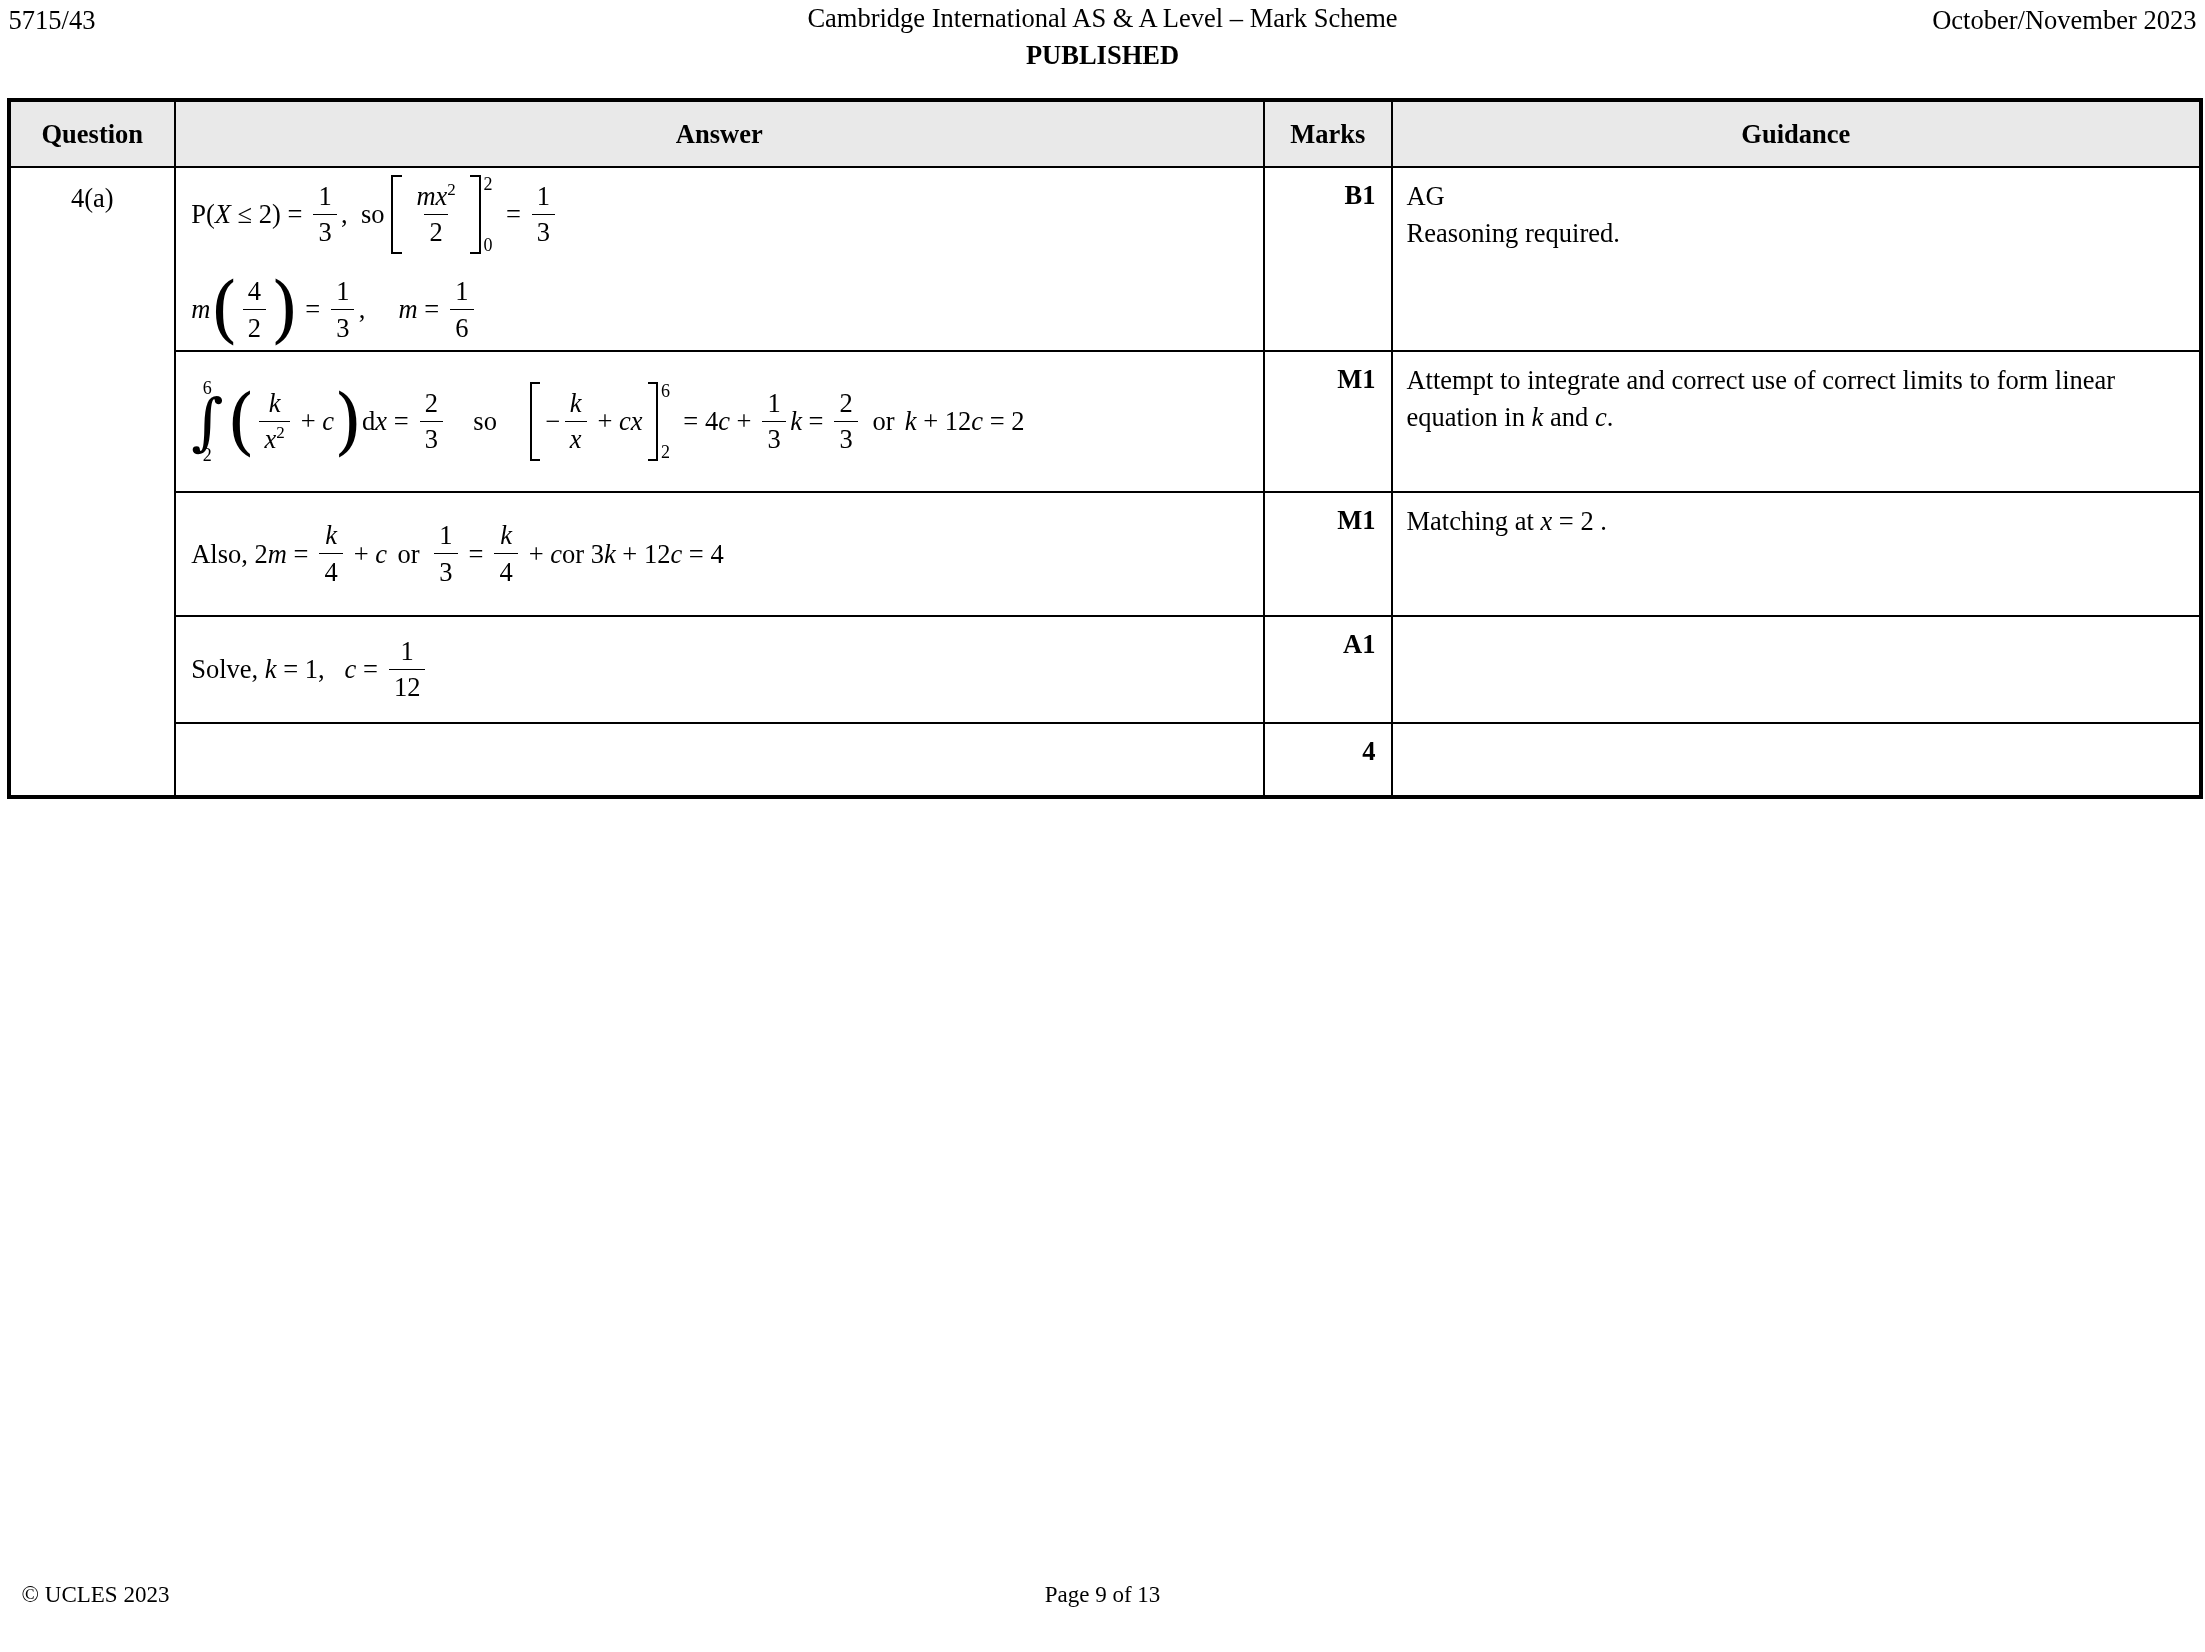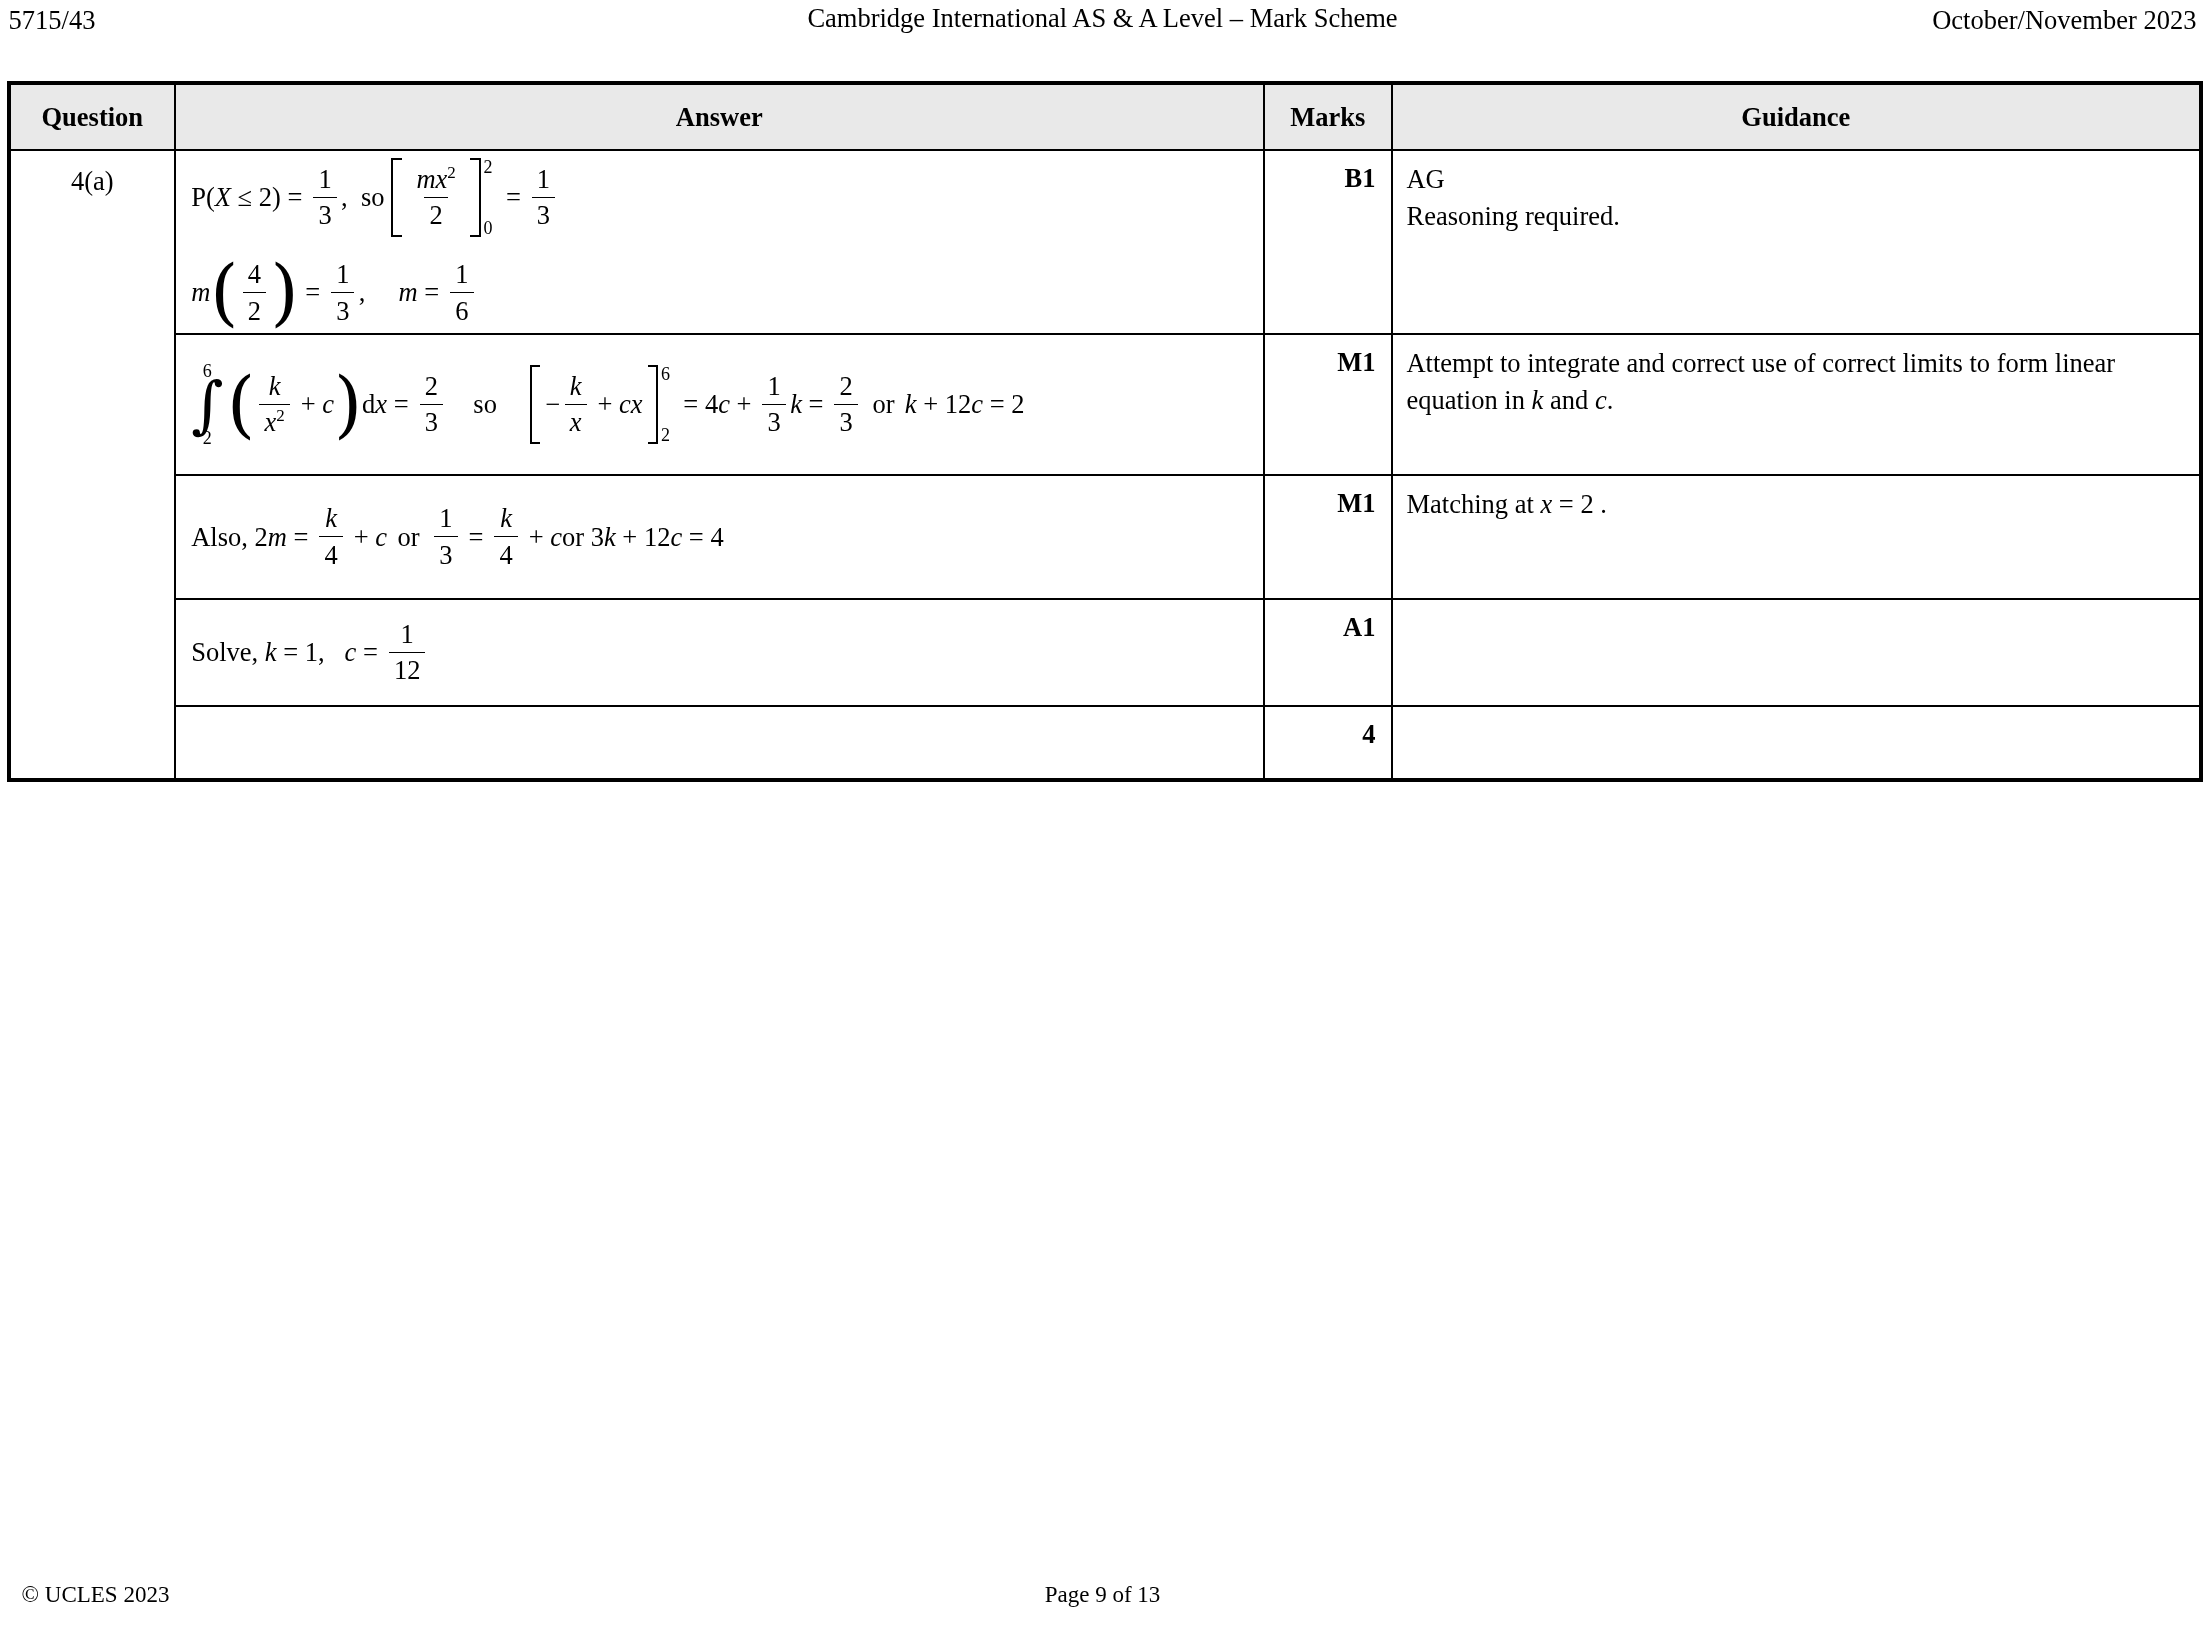"PUBLISHED" div.ph-pub { html: none -> <div>PUBLISHED</div> }
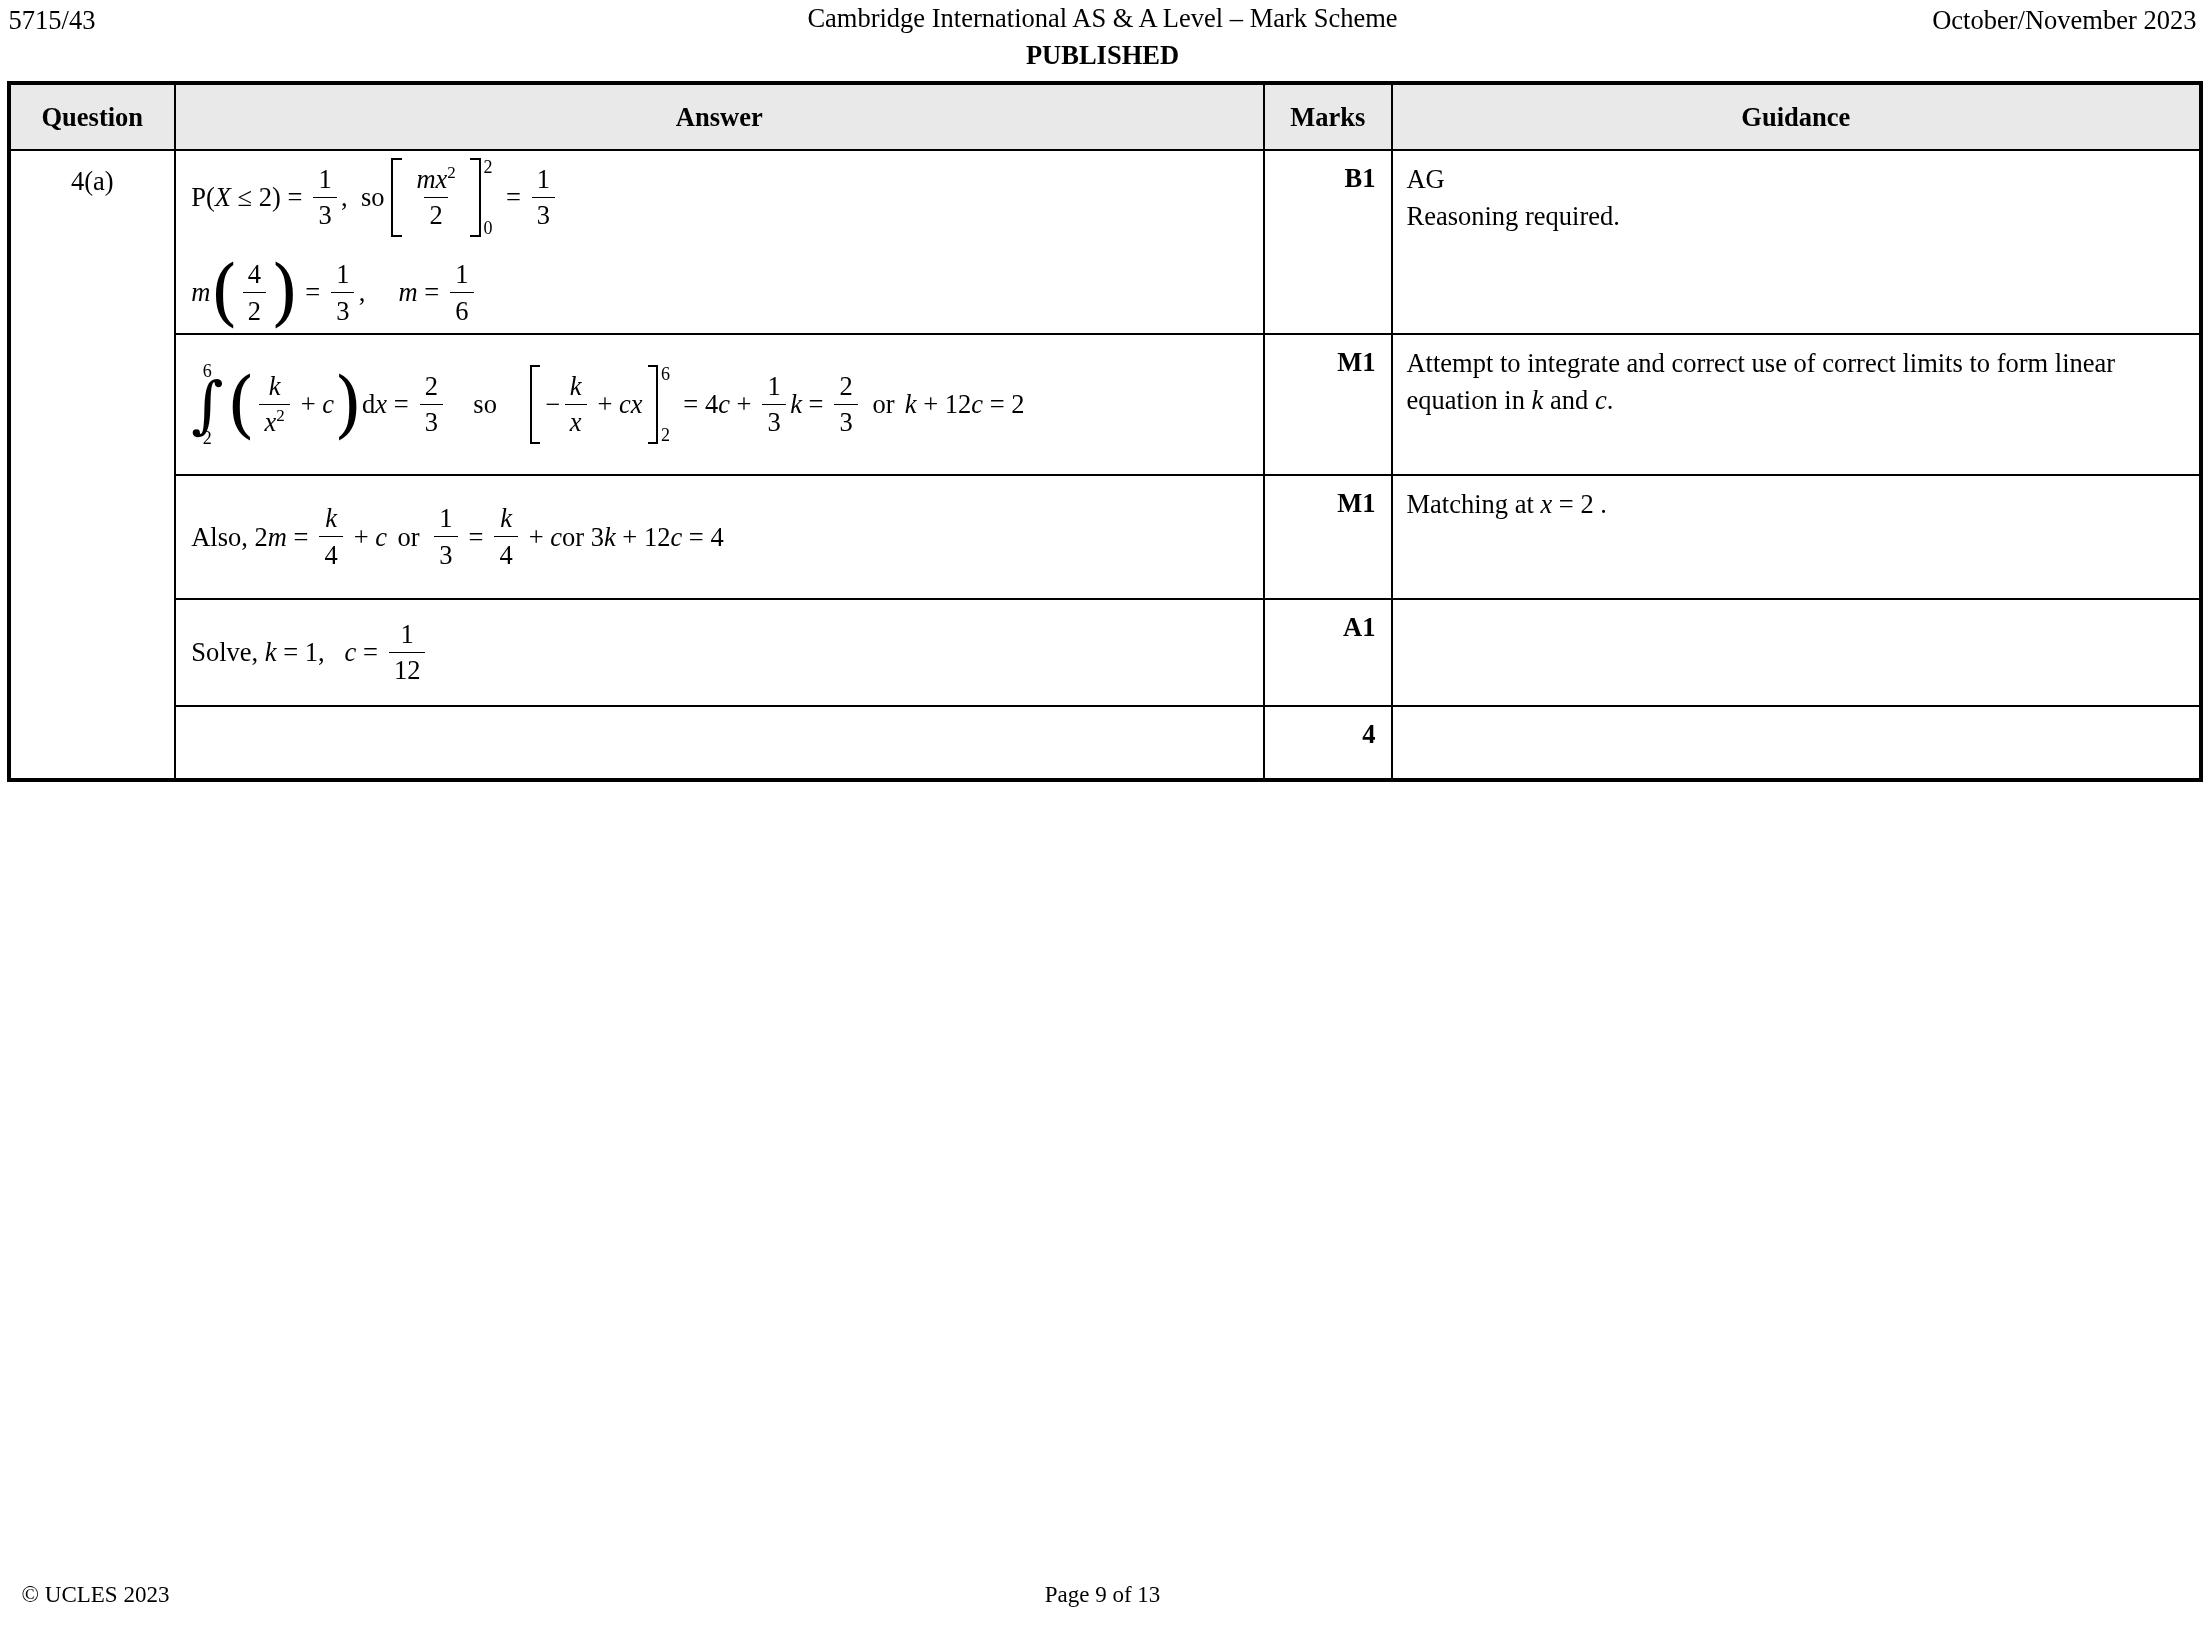"Question" table.ms { top: 81px -> 98px }
